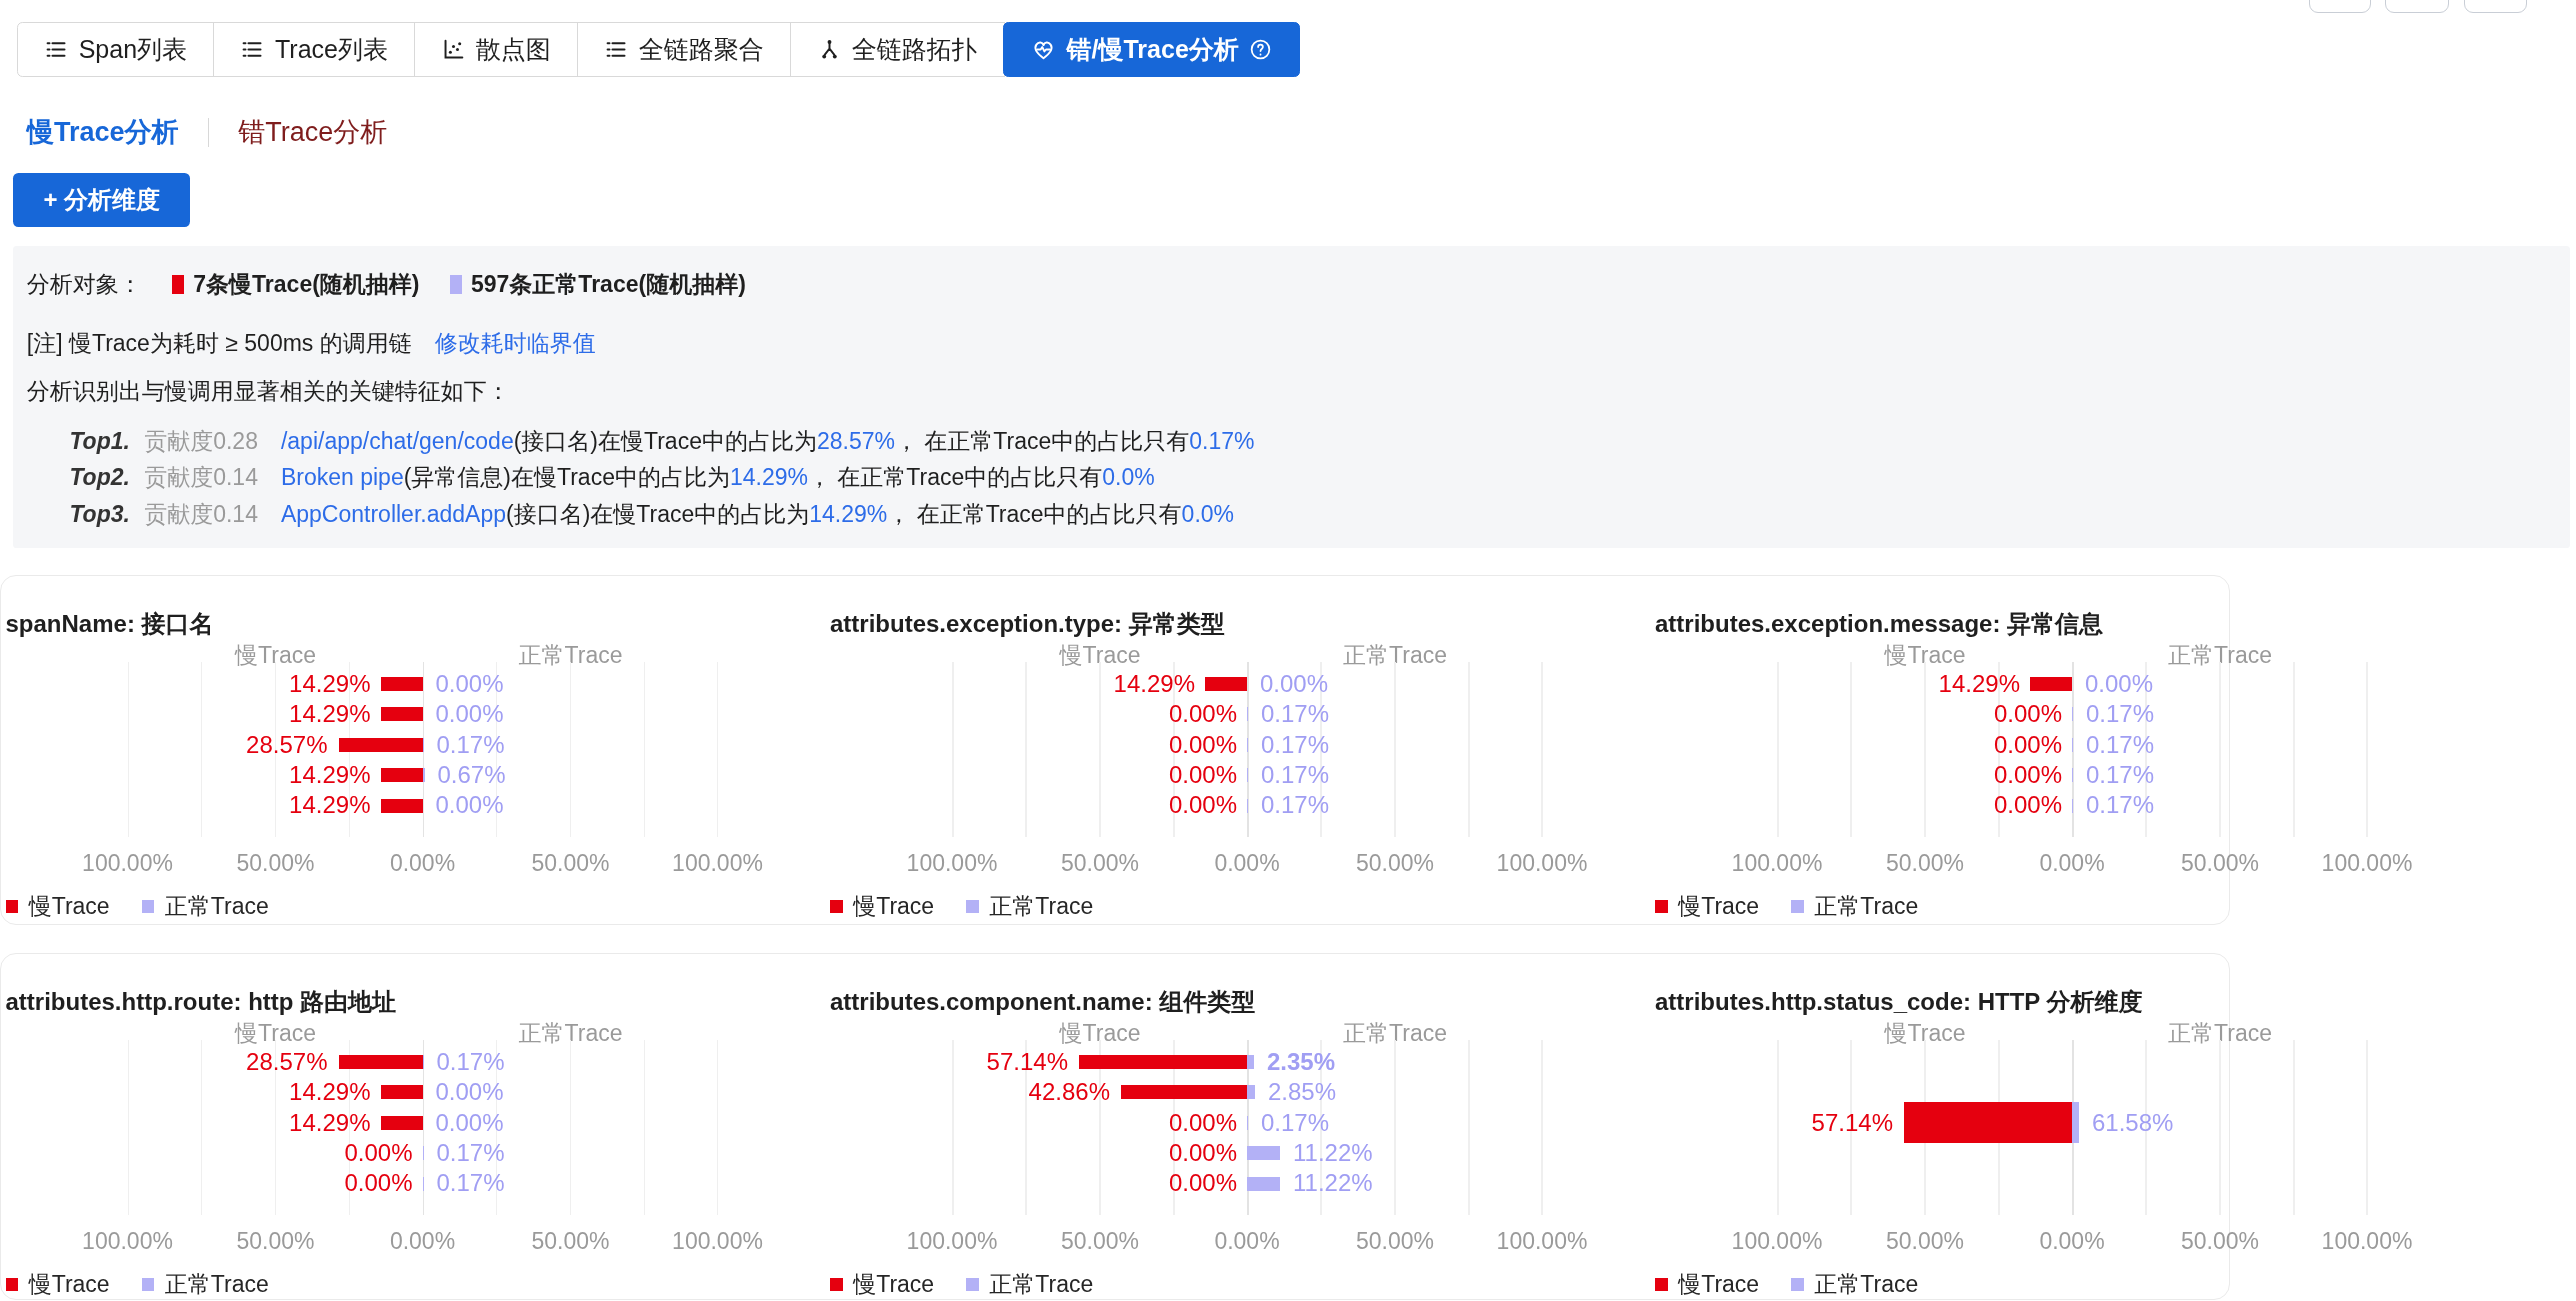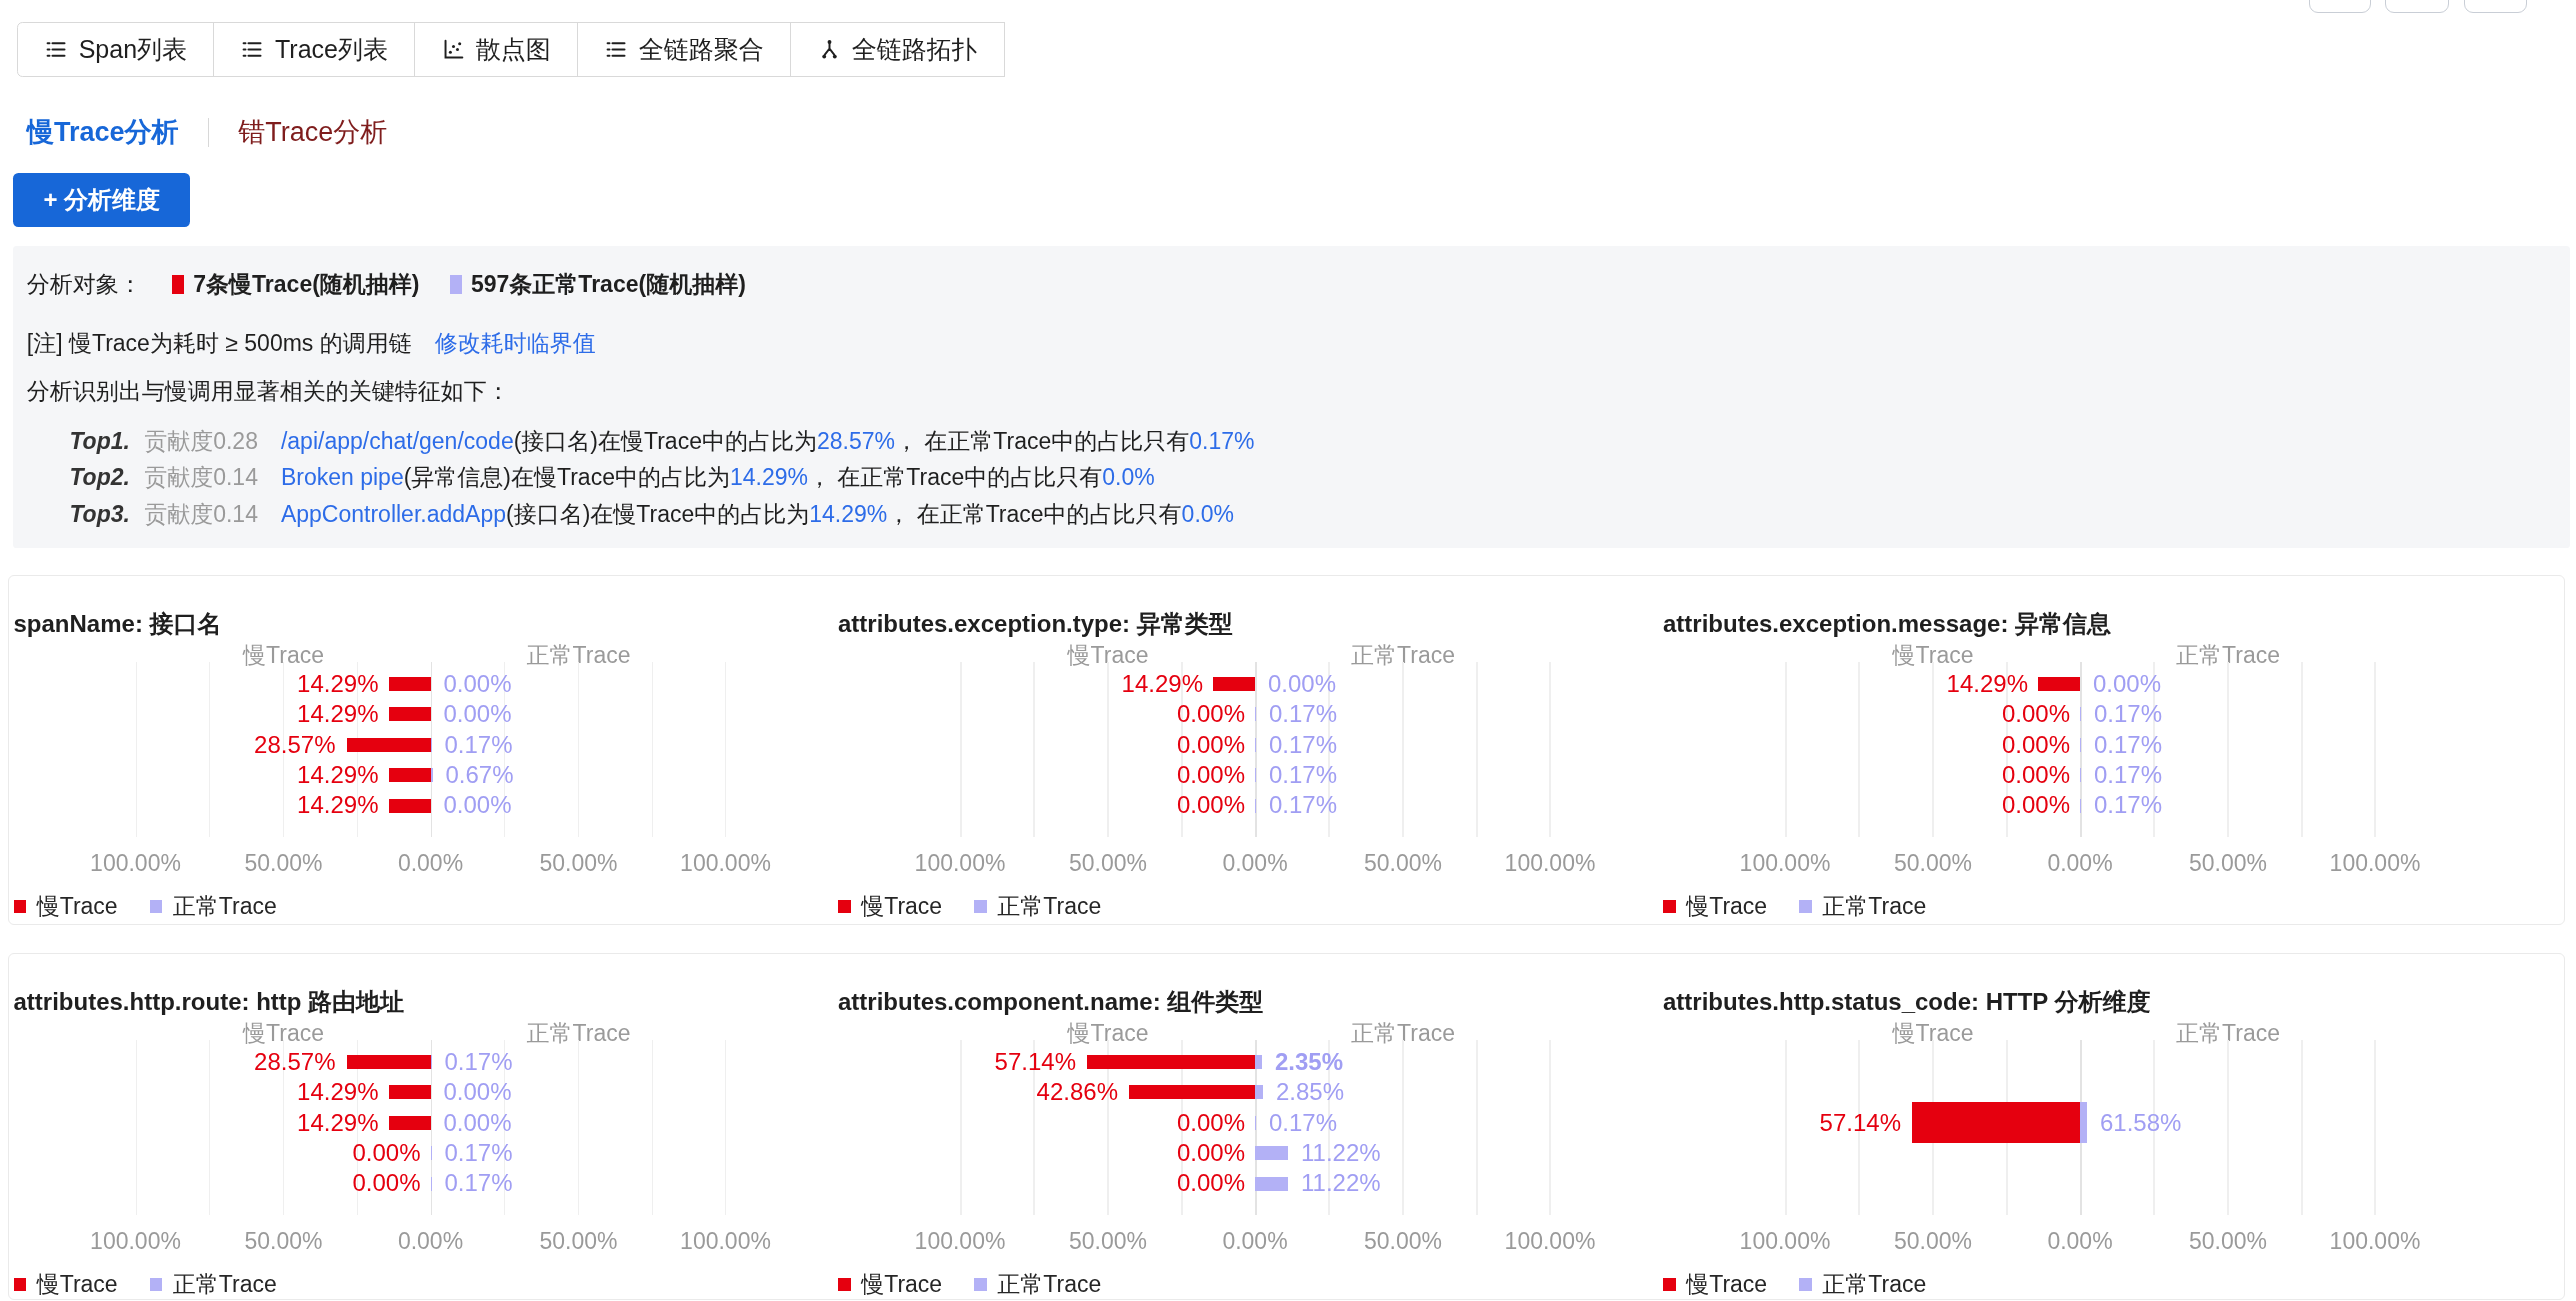"错/慢Trace分析" div.tab { html: none -> <div> <span> <svg> <path></path> <path></path> </svg> </span> <span>错/慢Trace分析</span> <span> <svg> <circle></circle> <path></path> <path></path> </svg> </span> </div> }
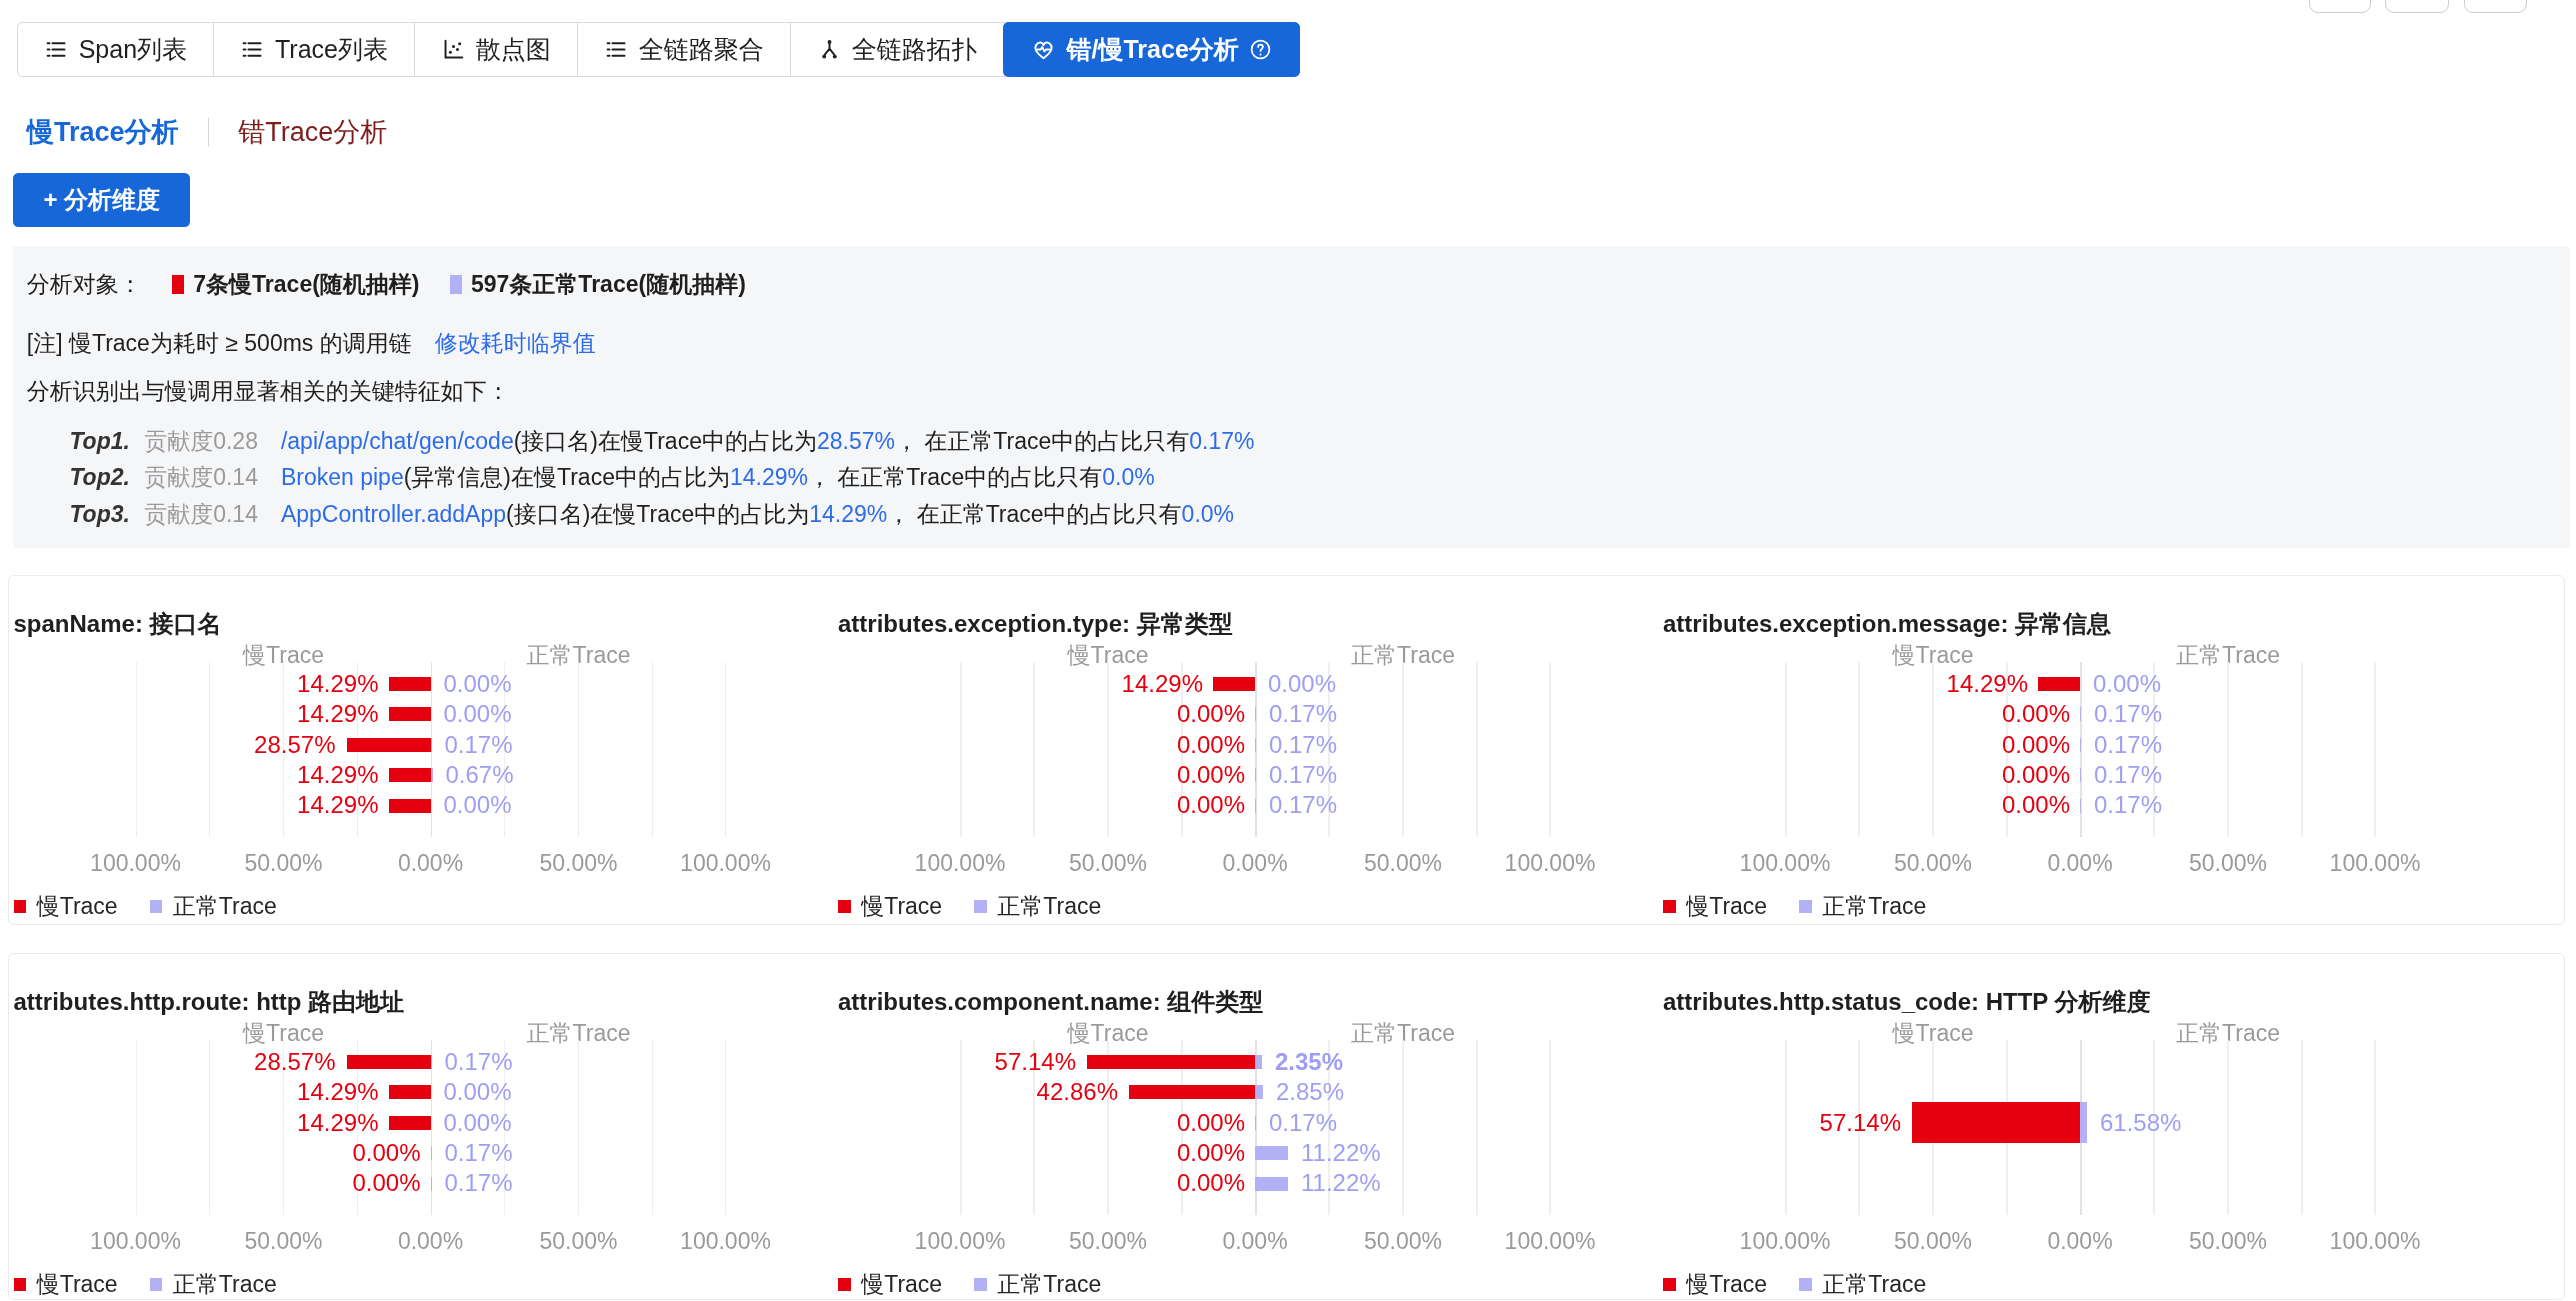"spanName: 接口名" .card { border-radius: 6px -> 16px; left: 8px -> 0; width: 2557px -> 2230px }
